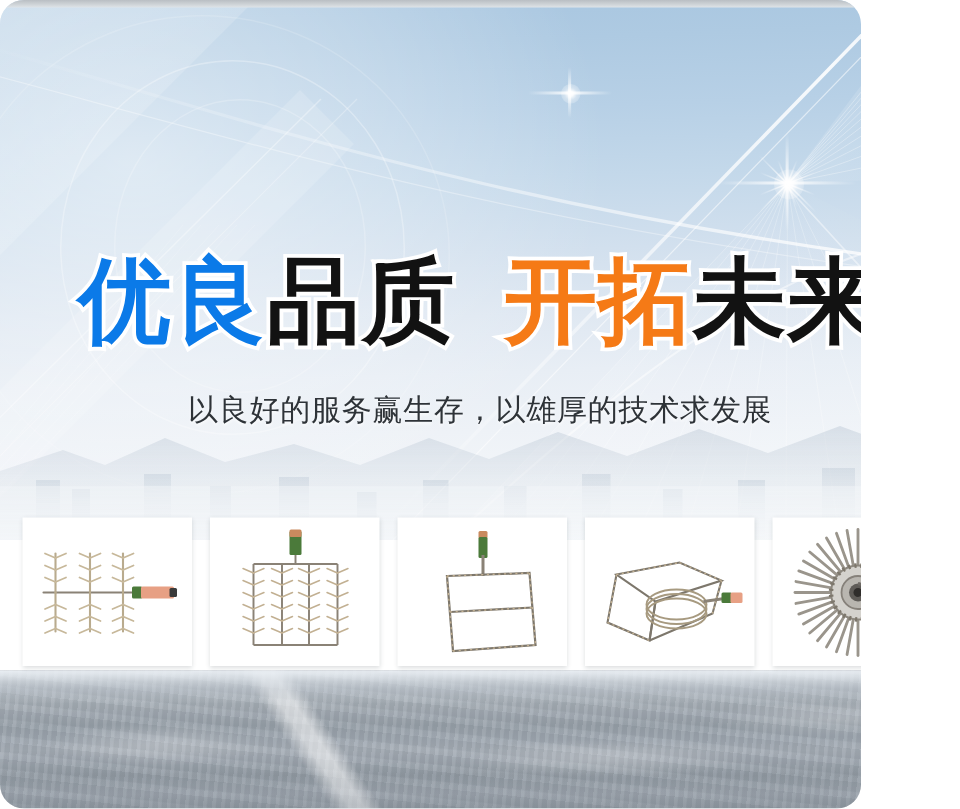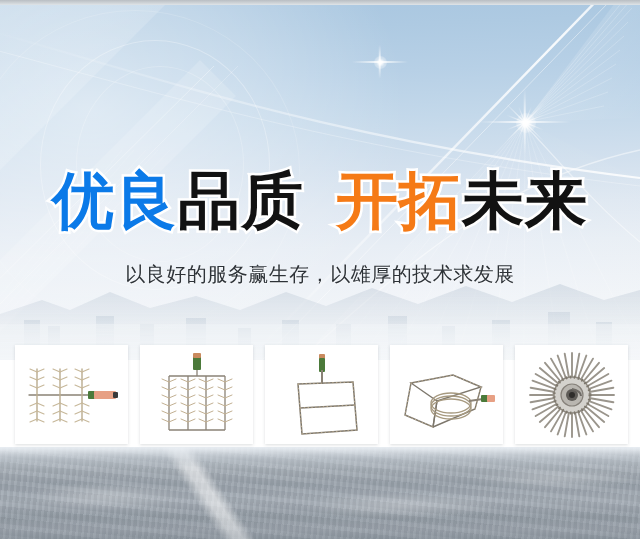"优良品质 开拓未来" .banner { border-radius: none -> 16px; width: 640px -> 574px }
